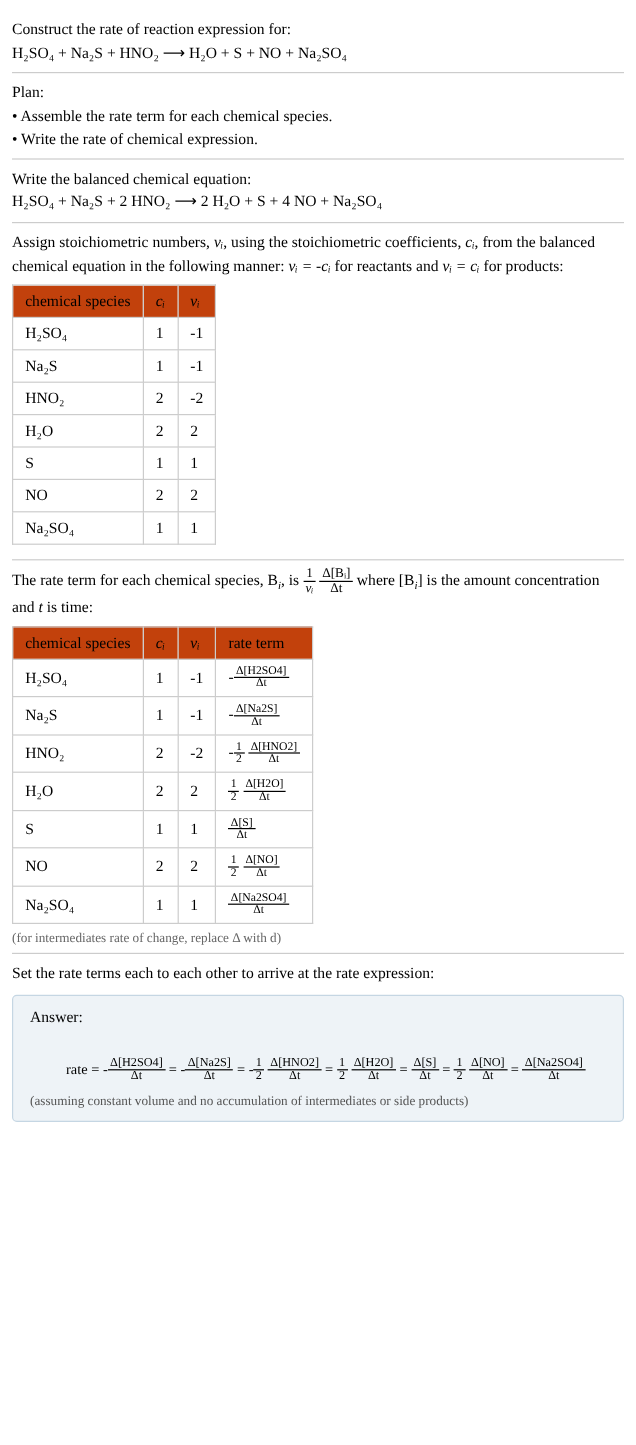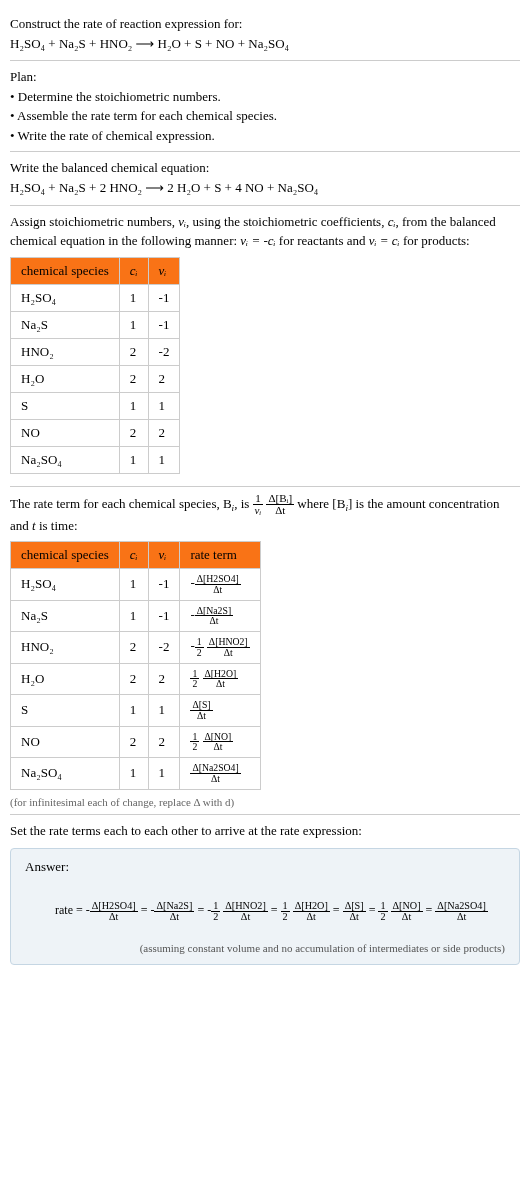"Determine the stoichiometric numbers." li { html: <li>Determine the stoichiometric numbers.</li> -> none }
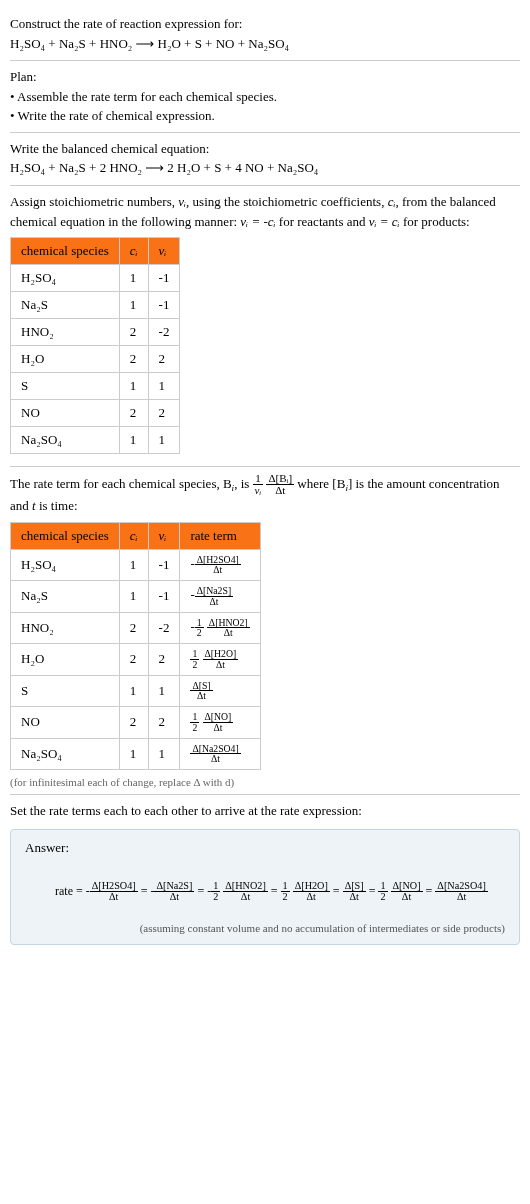"chemical species" table.data-table th { background: #f97316 -> #c2410c }
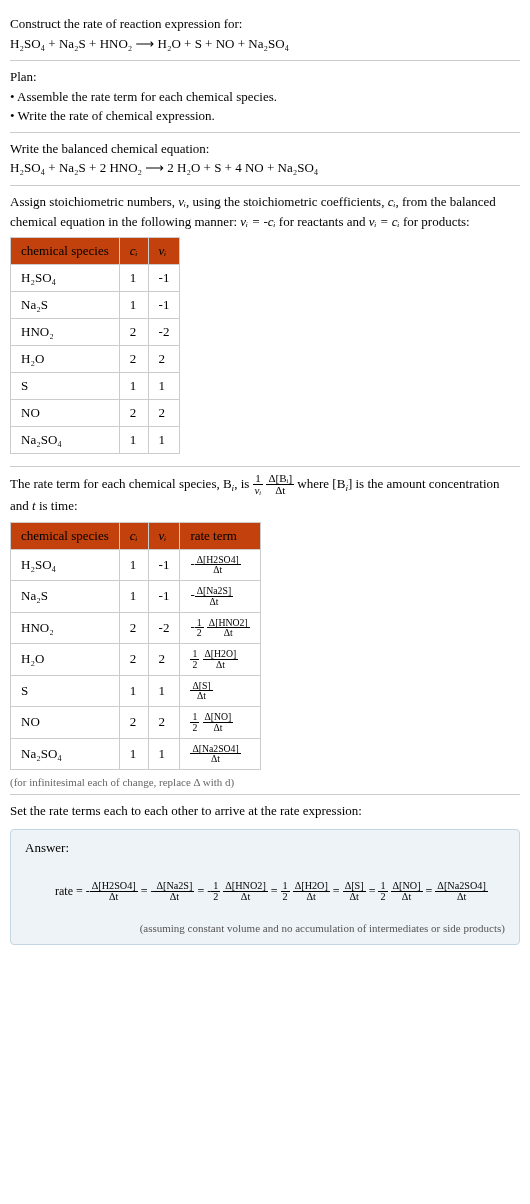"(for infinitesimal each of change," div.footnote { text: infinitesimal each -> intermediates rate }
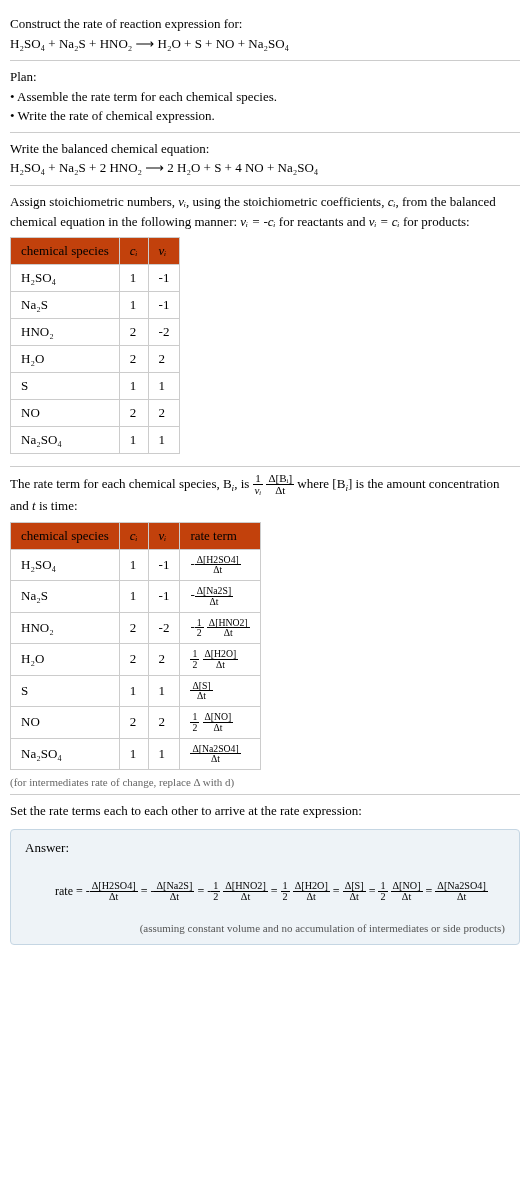"(assuming constant volume and no" .answer-note { margin-top: 18px -> 8px; text-align: right -> left }
